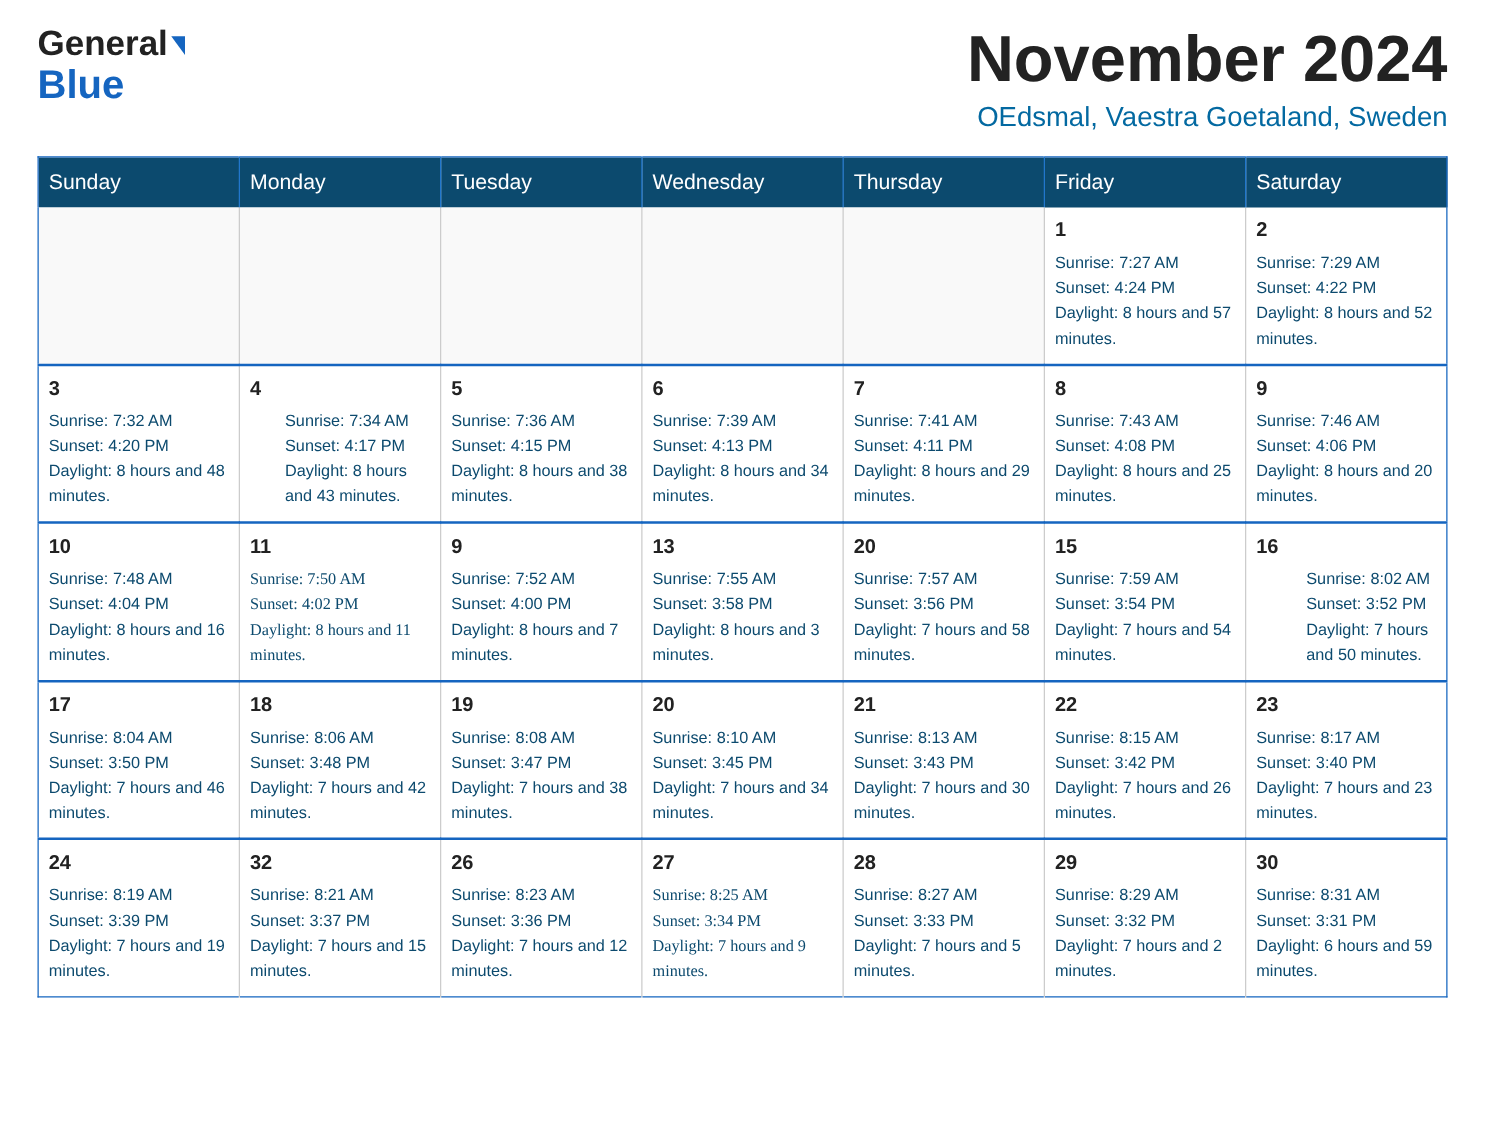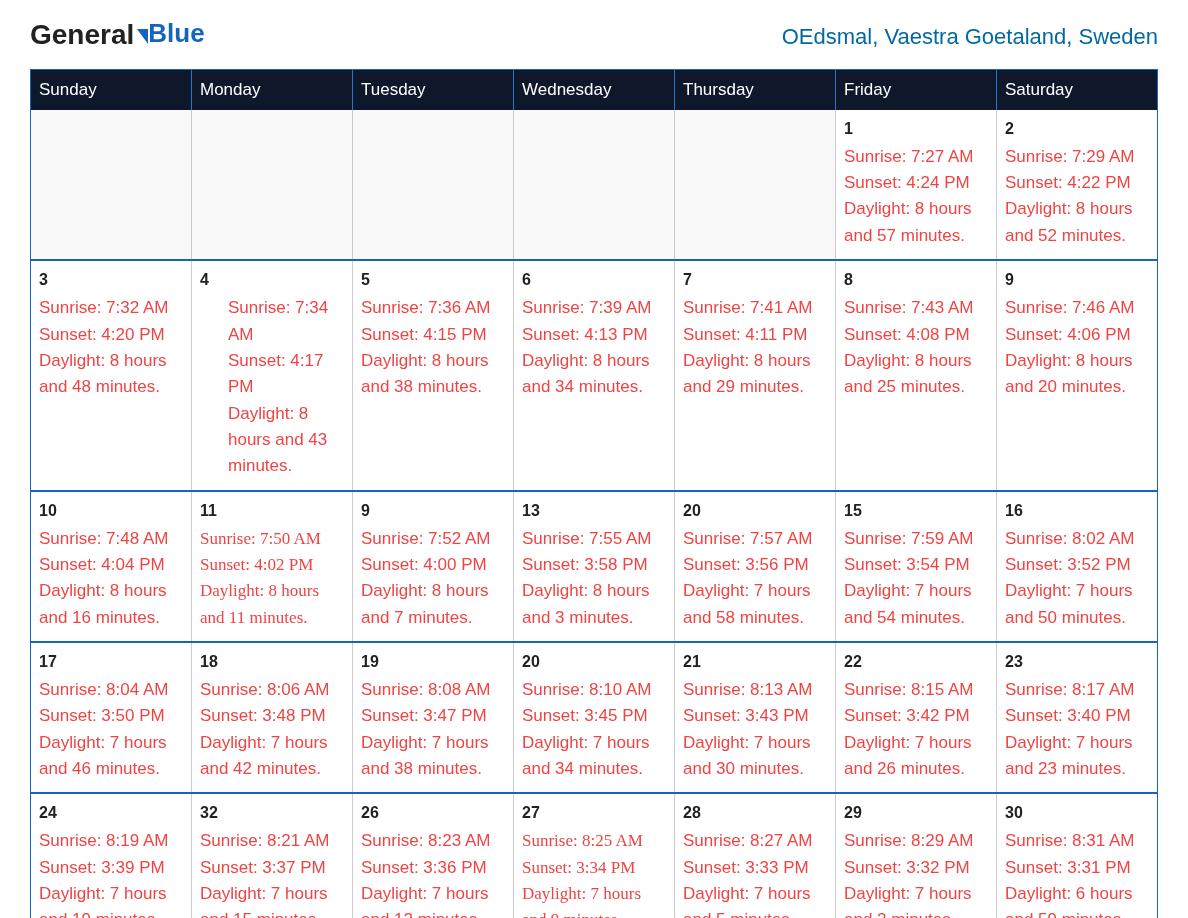"General" .logo-area { flex-direction: none -> column }
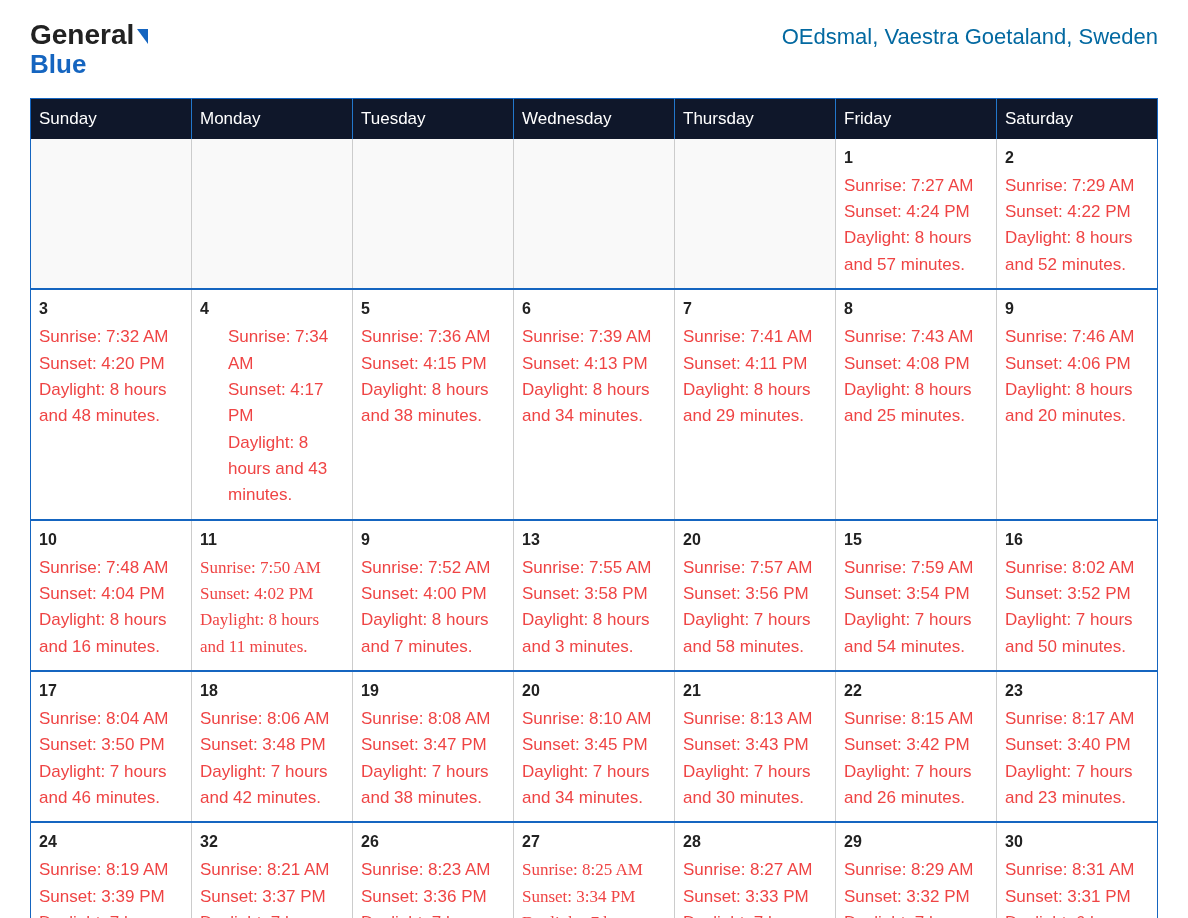"Blue" div { font-size: 26px -> 32px }
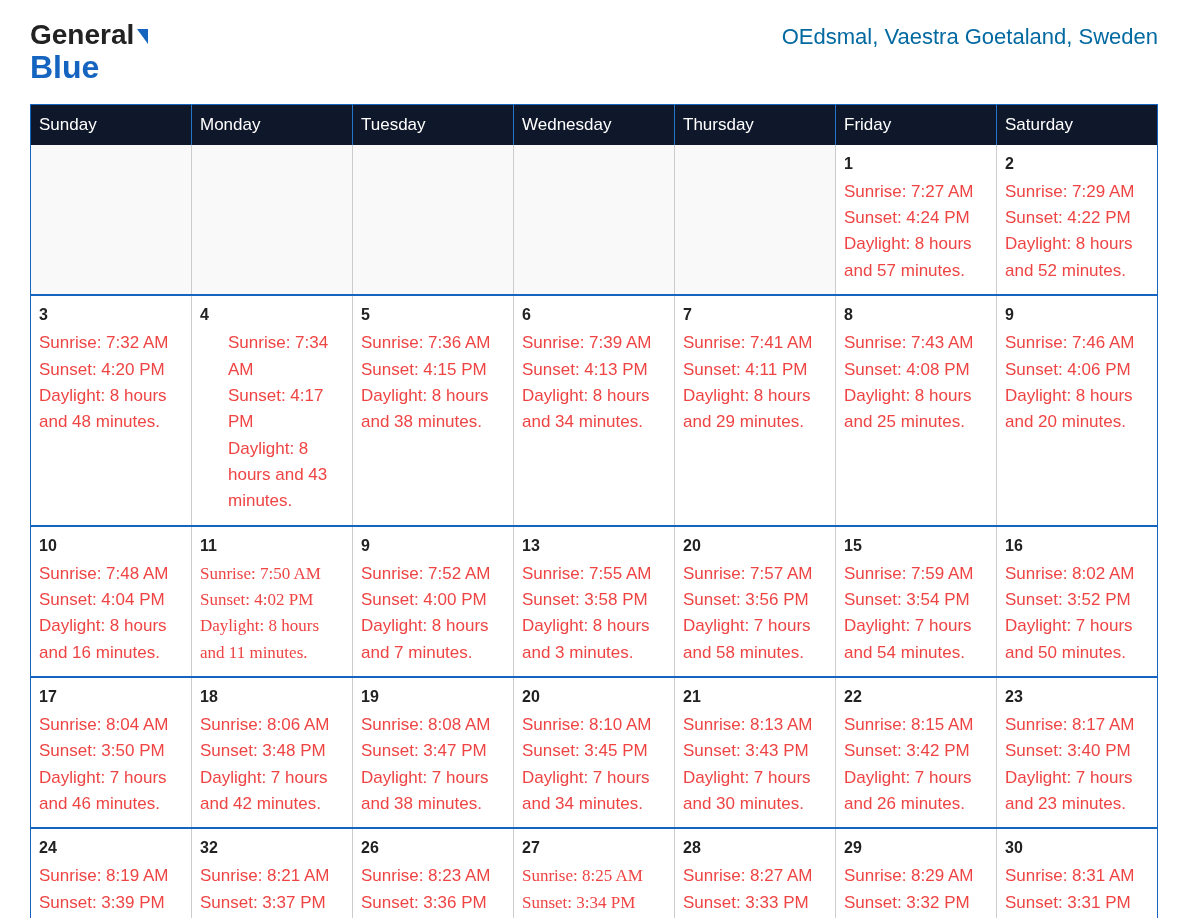"November 2024" div.main-title { html: none -> <div>November 2024</div> }
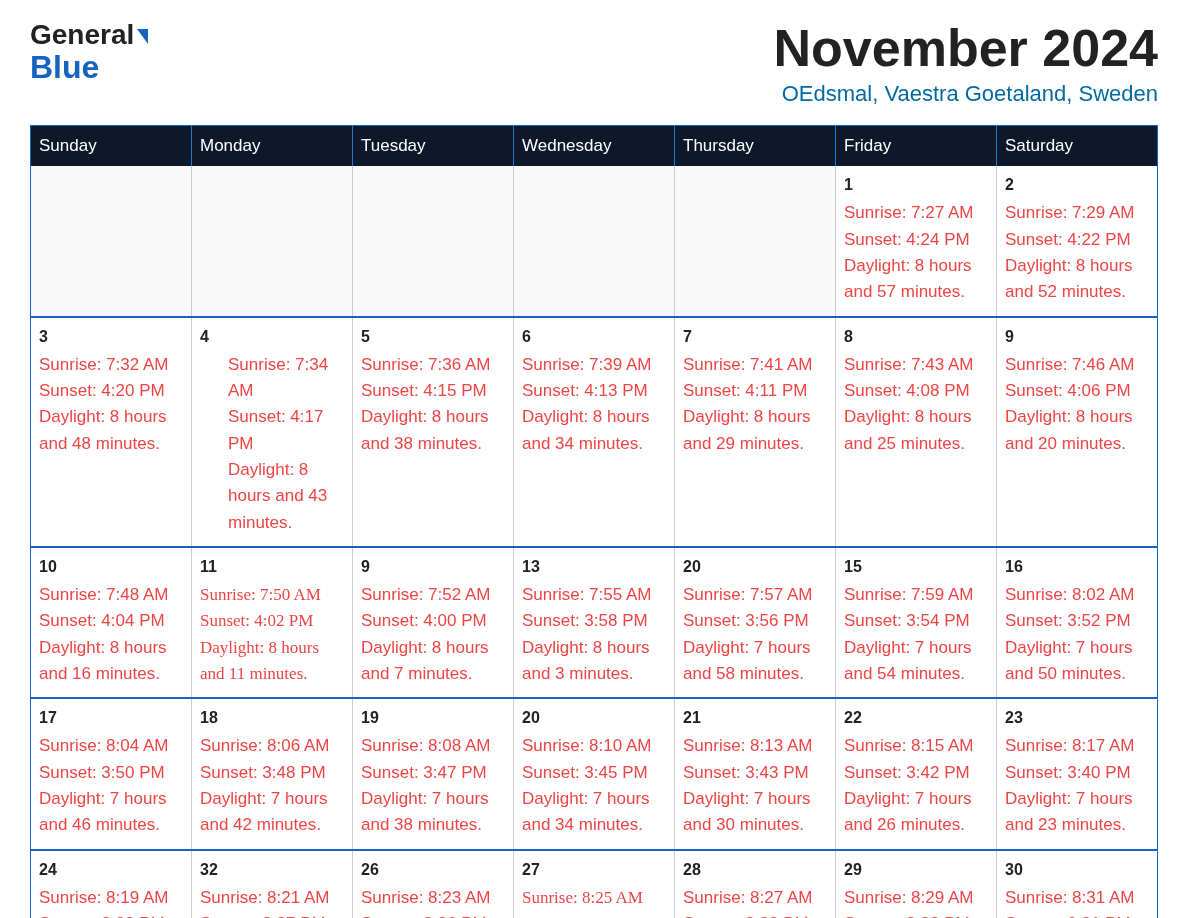"Sunday" .calendar-table thead tr th { background: #0f172a -> #0c4a6e }
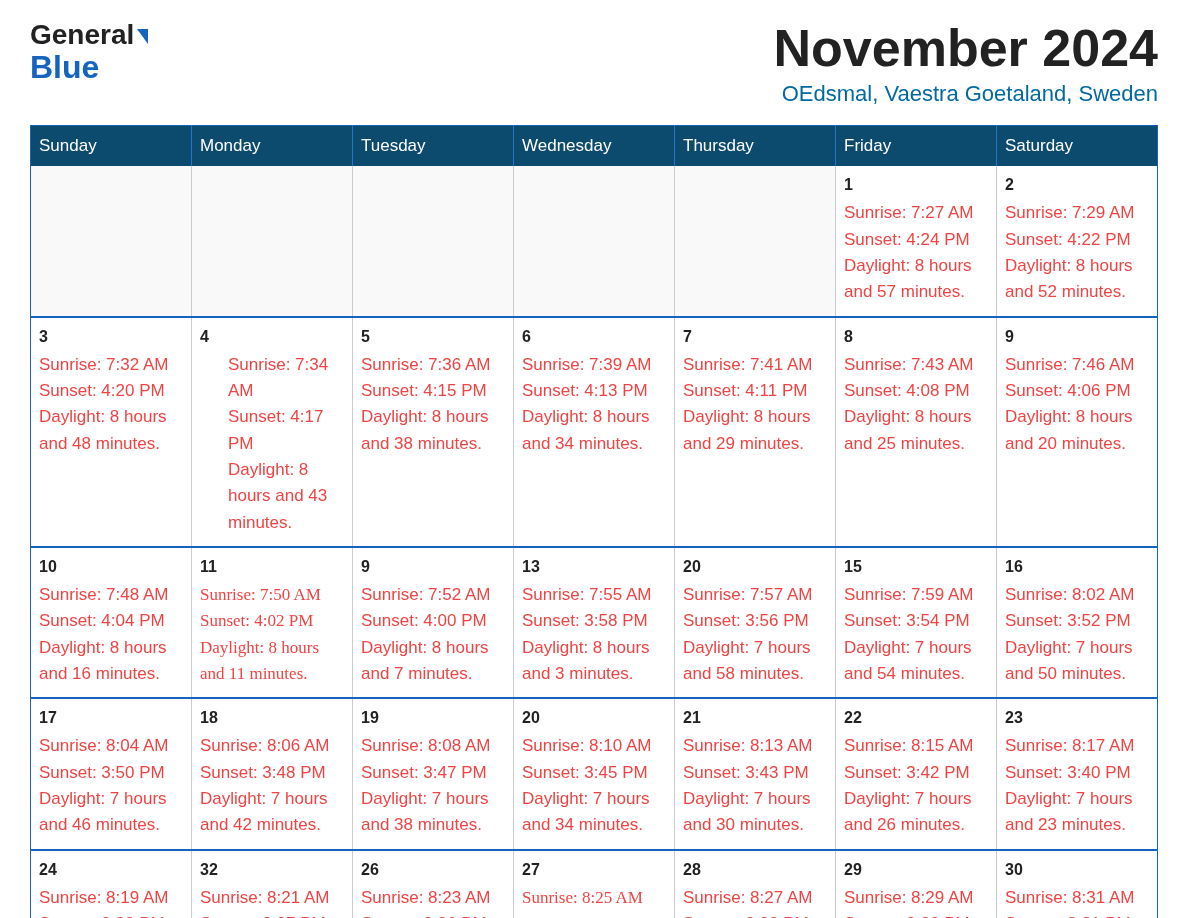"Sunrise: 7:27 AM" .day-info { color: #ef4444 -> #0c4a6e; font-size: 17px -> 13px }
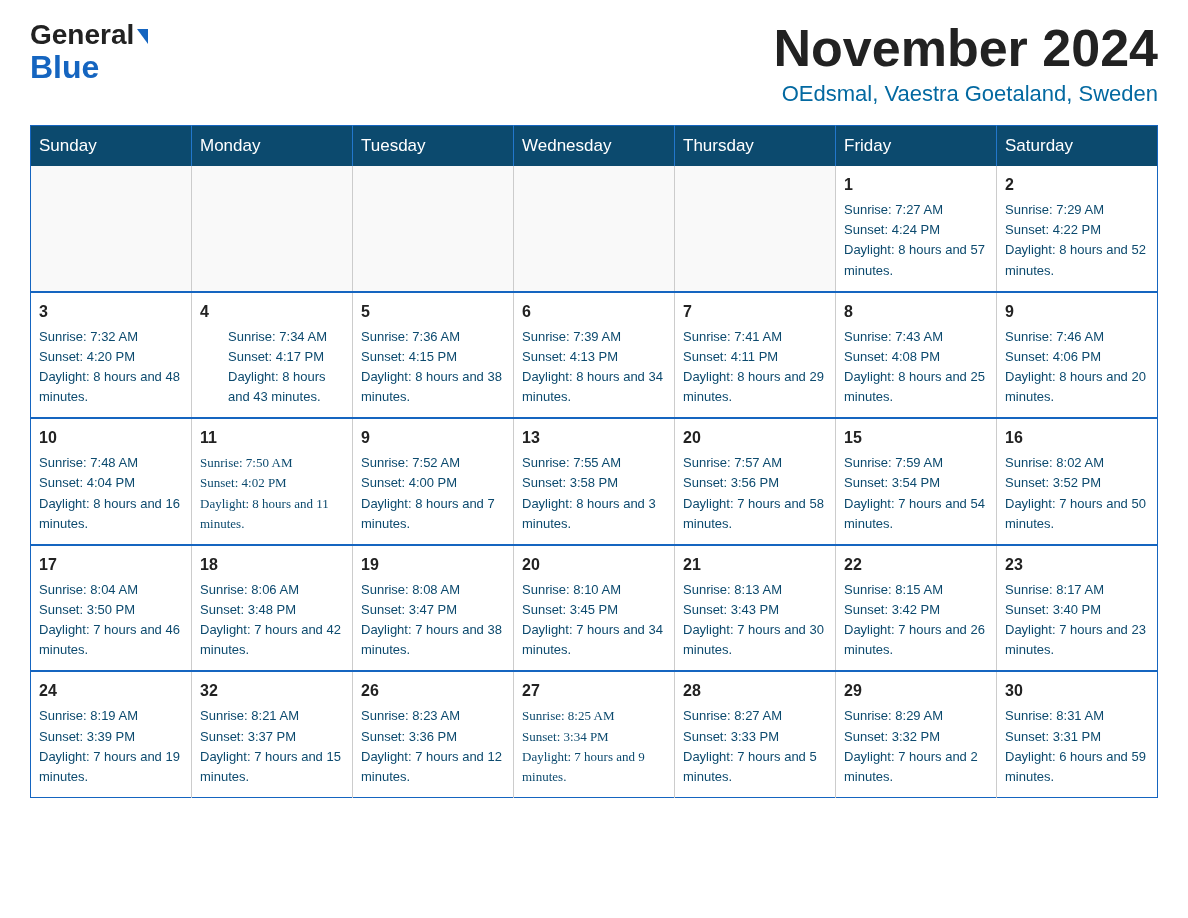"Sunrise: 8:02 AM" div.day-info { margin-left: none -> 40px }
